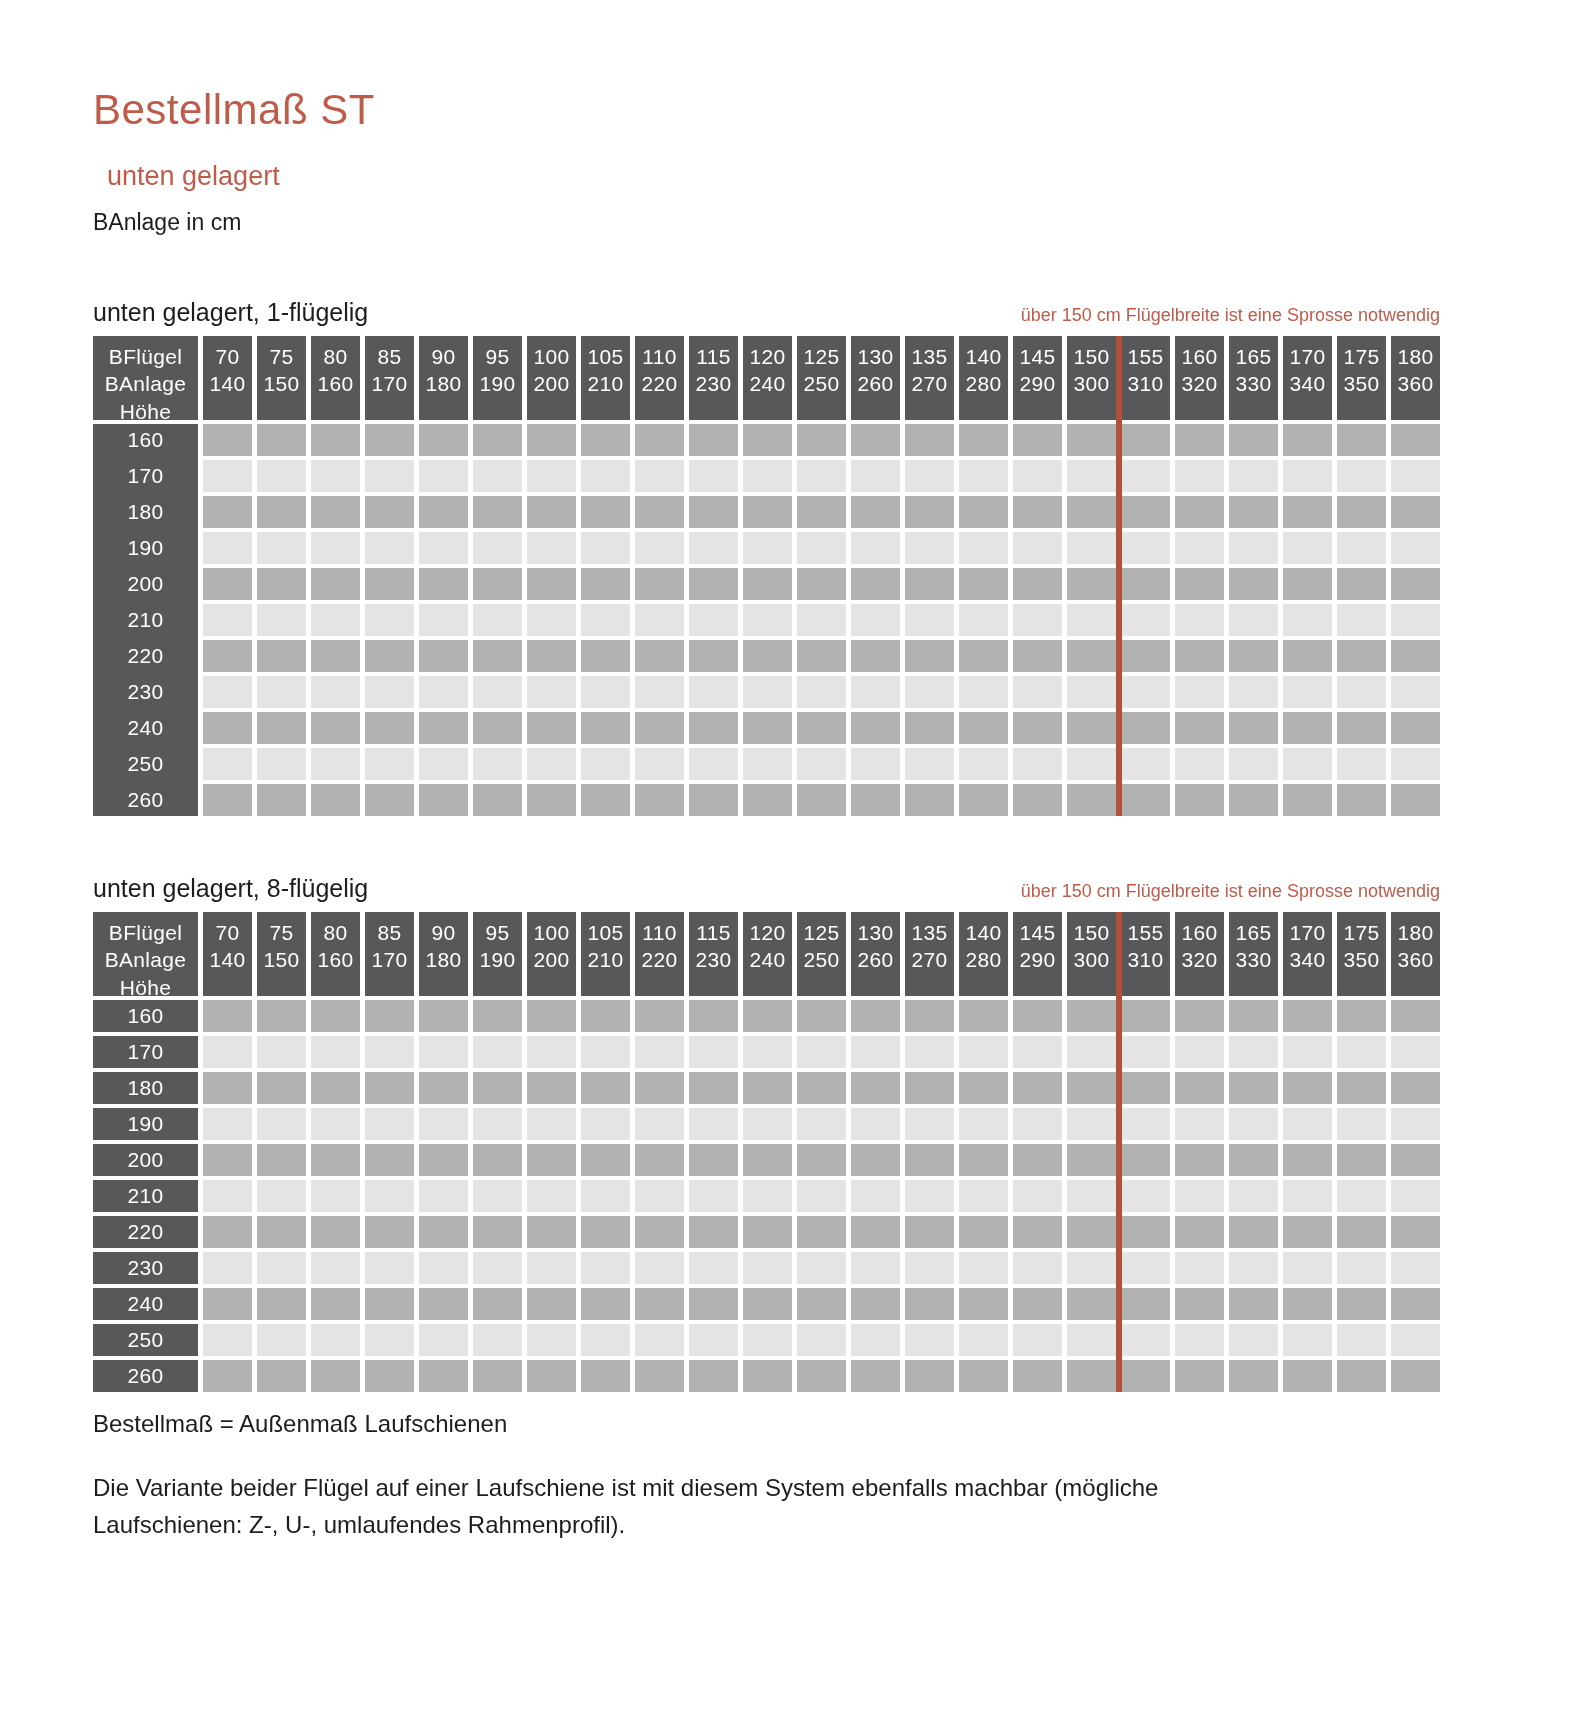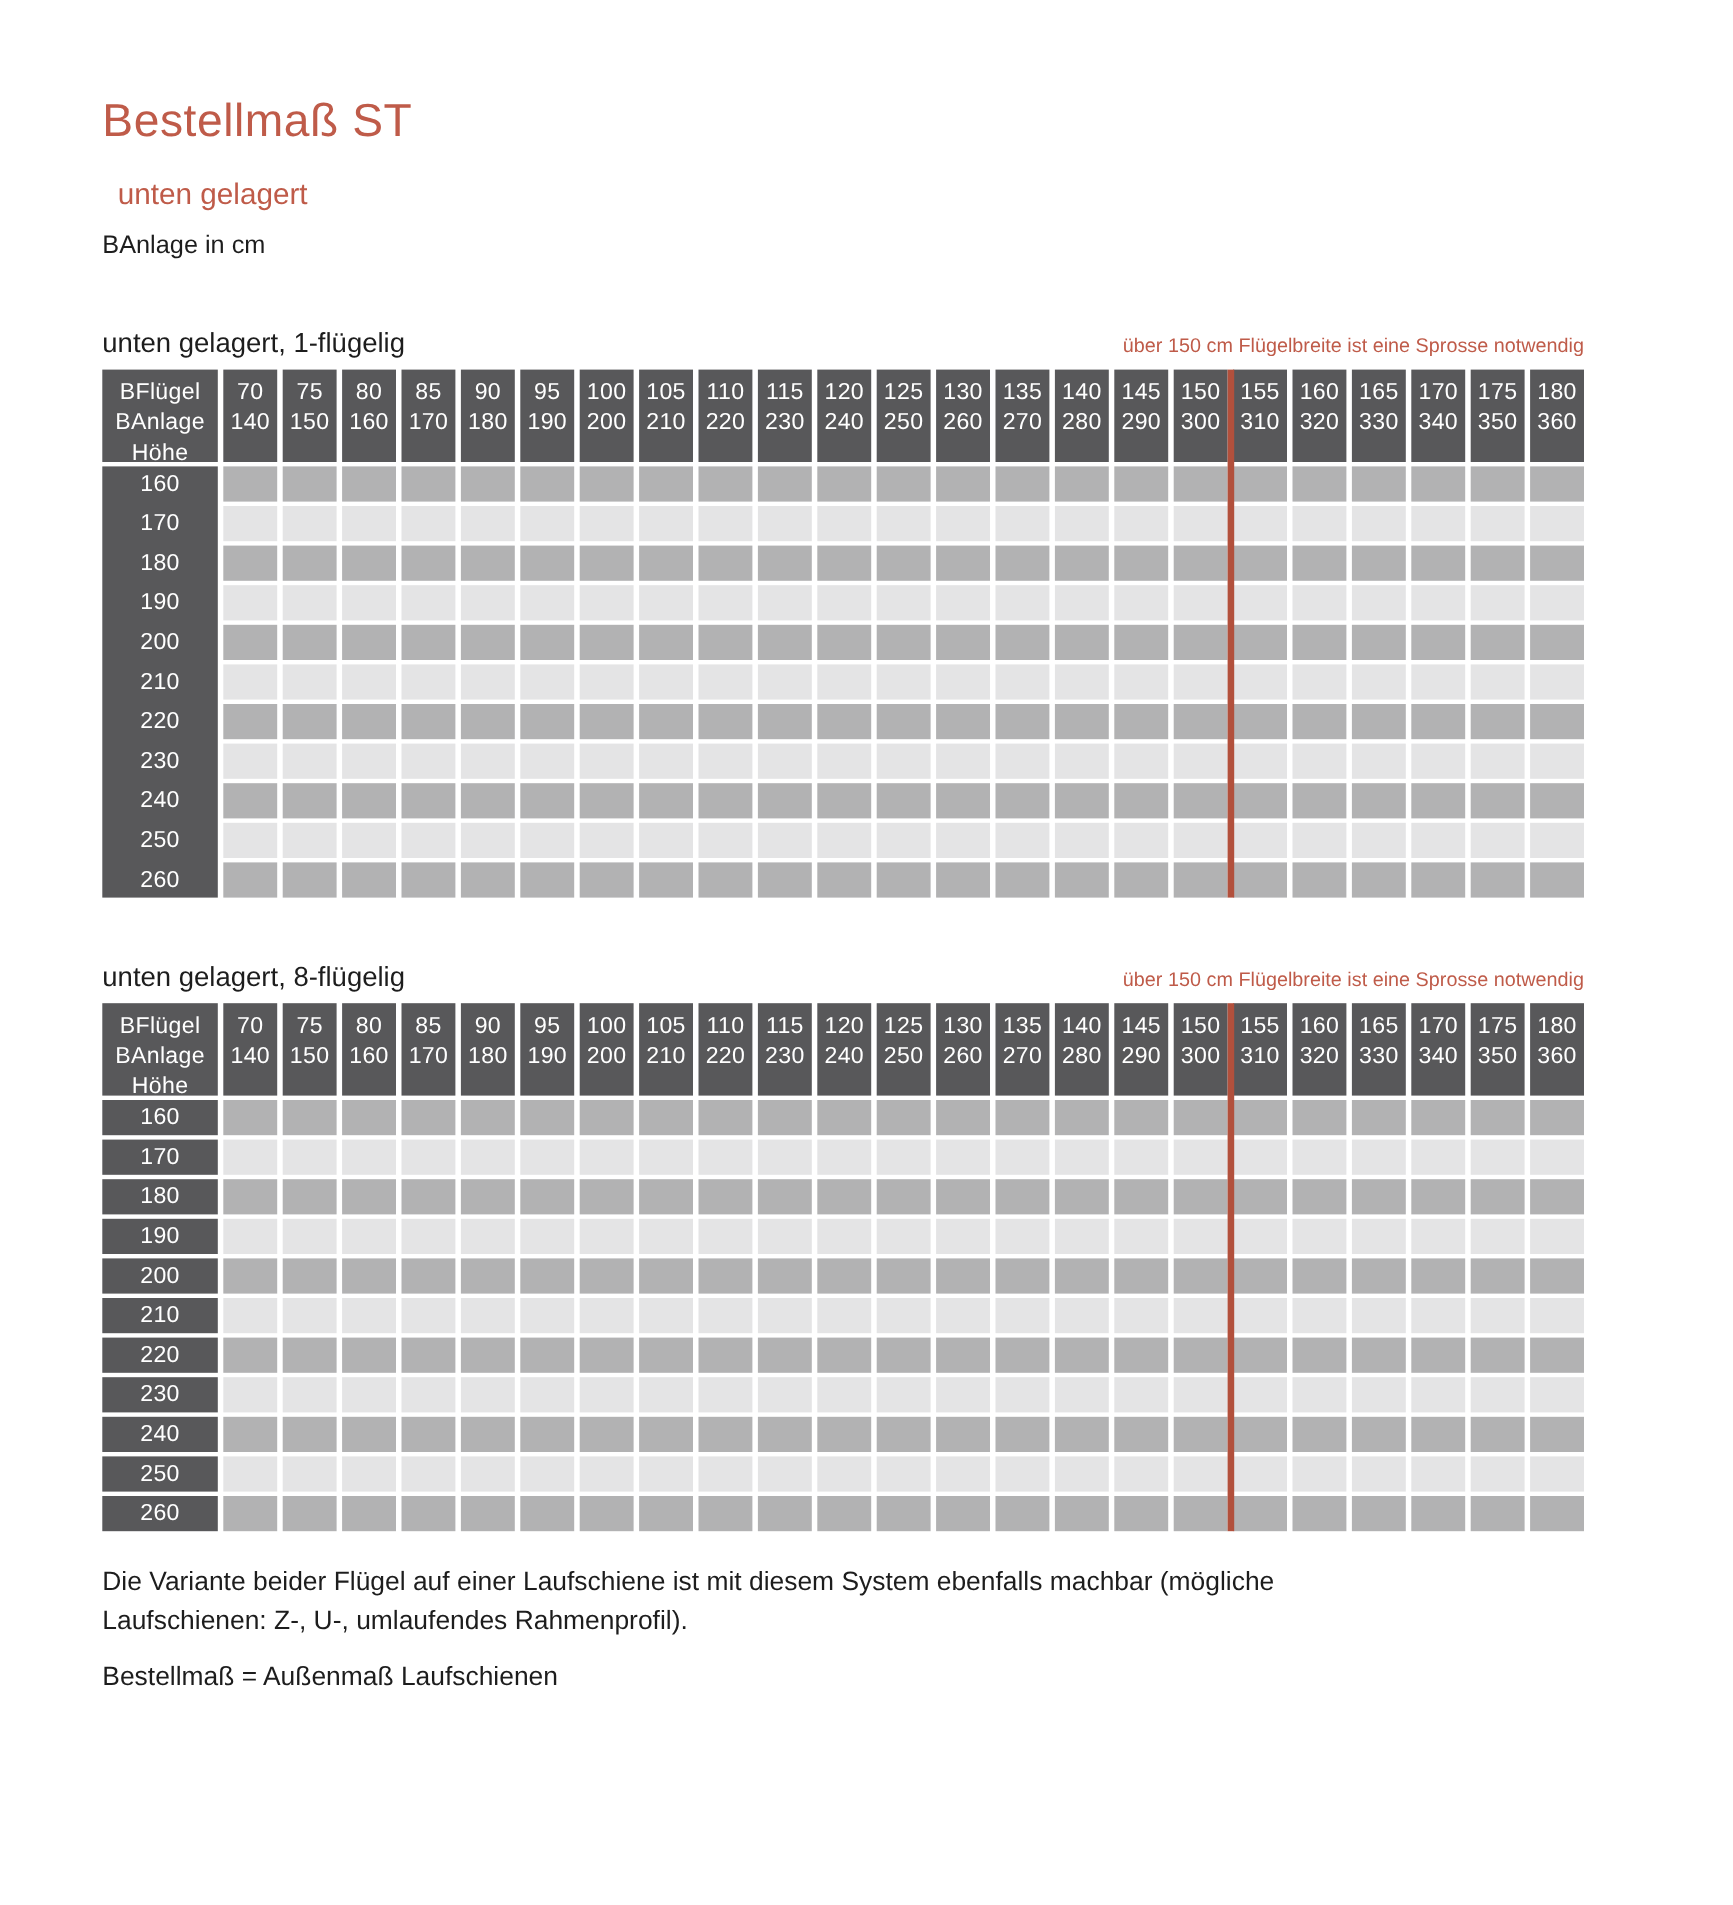"Die Variante beider Flügel auf" p.footer-text { order: before "Bestellmaß = Außenmaß Laufschienen" -> after "Bestellmaß = Außenmaß Laufschienen" }
